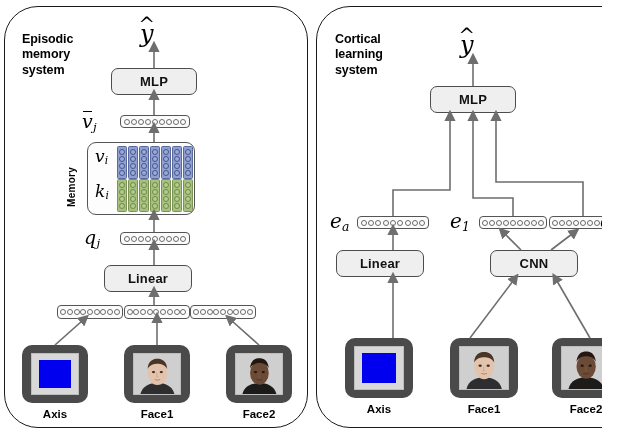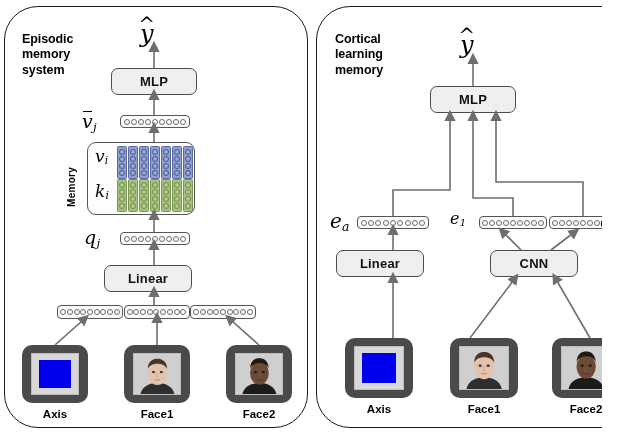"Cortical" div.panel-title { text: memory -> system }
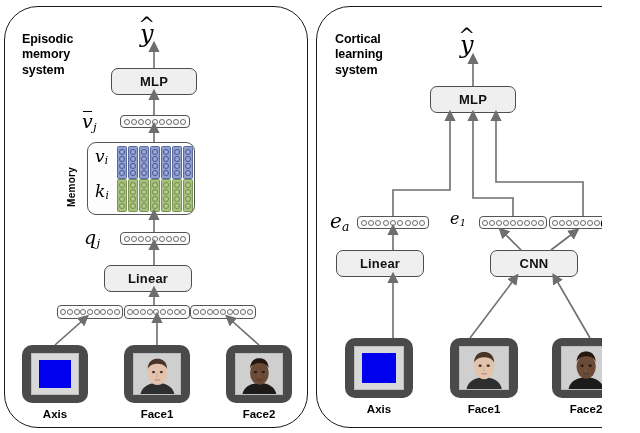"e1" div.mathlabel { font-size: 16px -> 20px }
